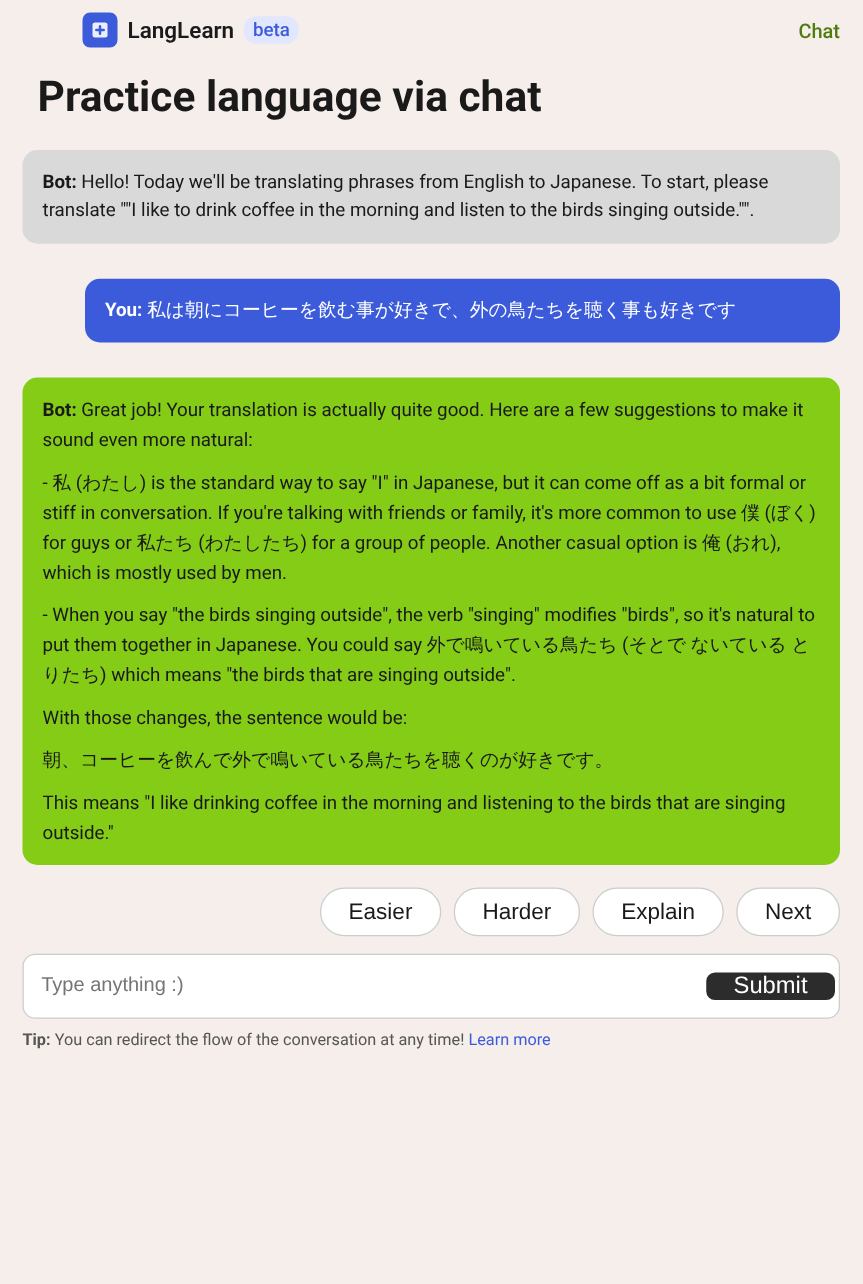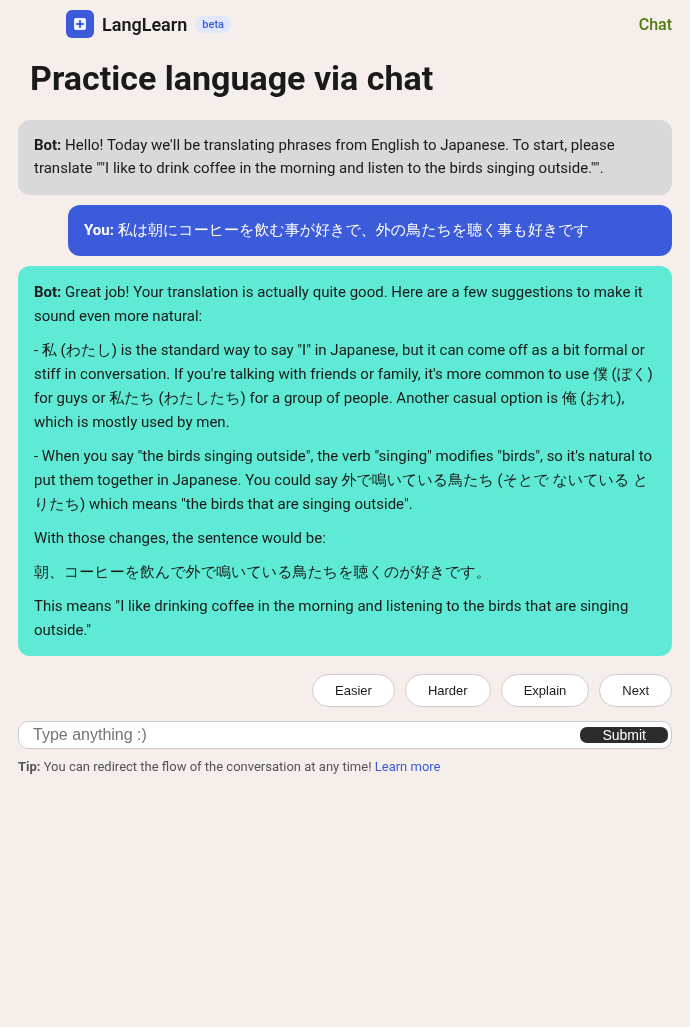"beta" .beta-badge { font-size: 11px -> 15px }
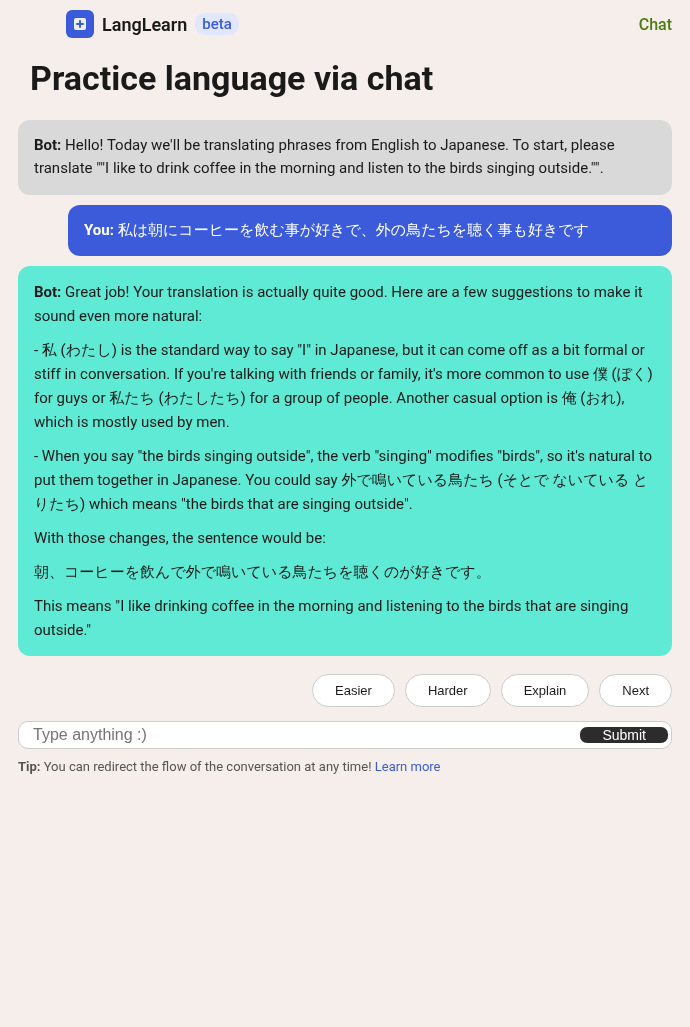"Bot: Hello! Today we'll be" .chat-container { gap: 10px -> 28px }
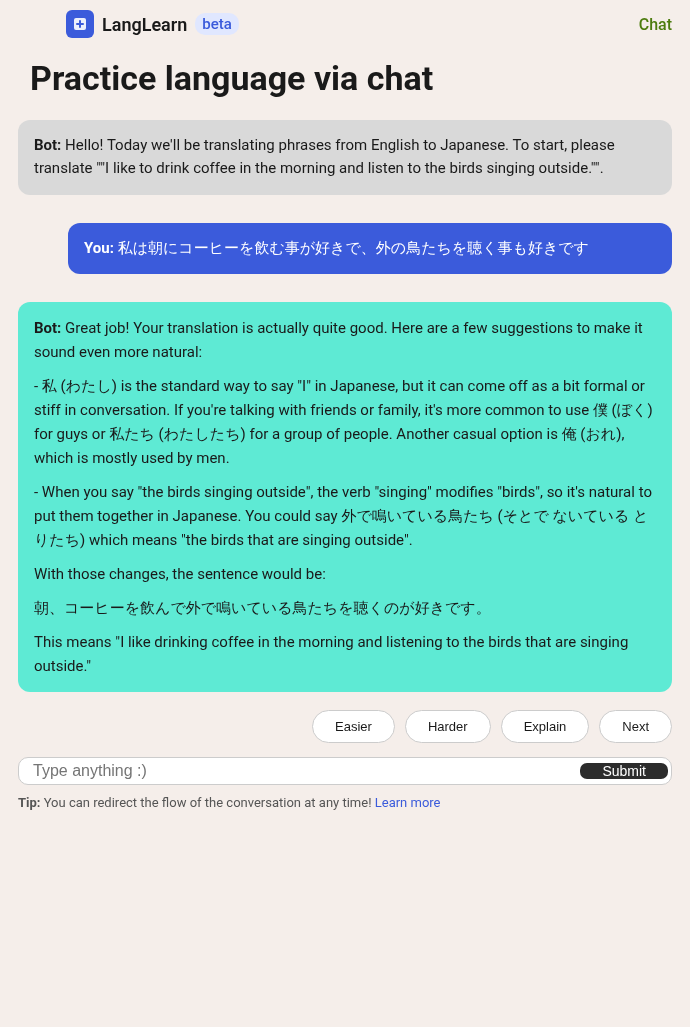"Bot: Great job! Your translation" .bot-long { background: #5eead4 -> #84cc16 }
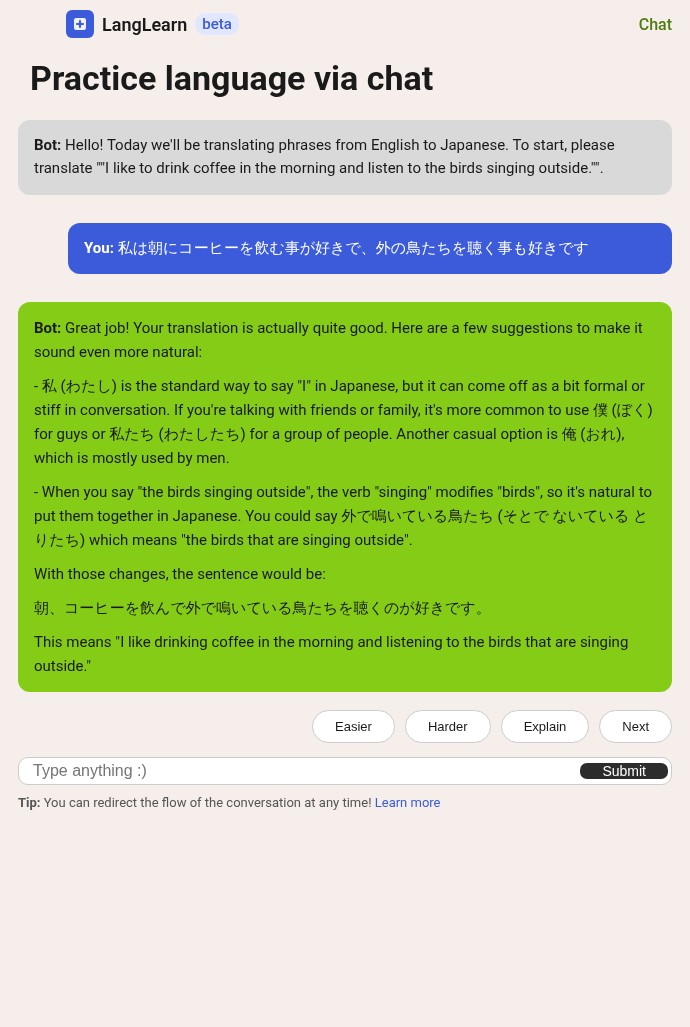"Easier" .action-btn { font-size: 13px -> 18px }
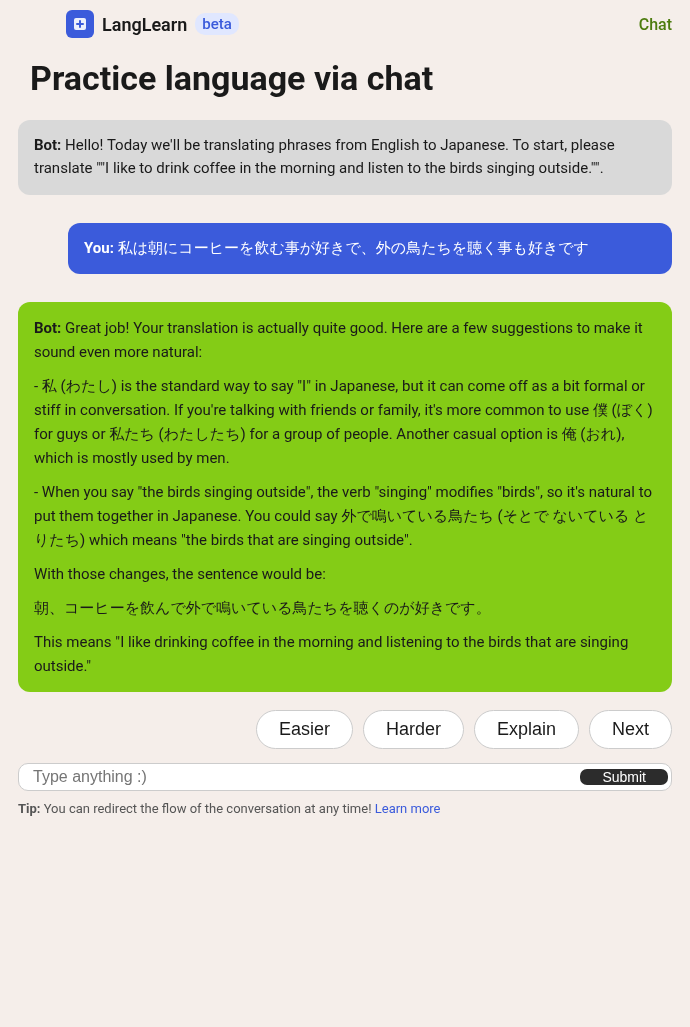"Type anything :)" .text-input { padding: 4px 14px -> 16px 14px }
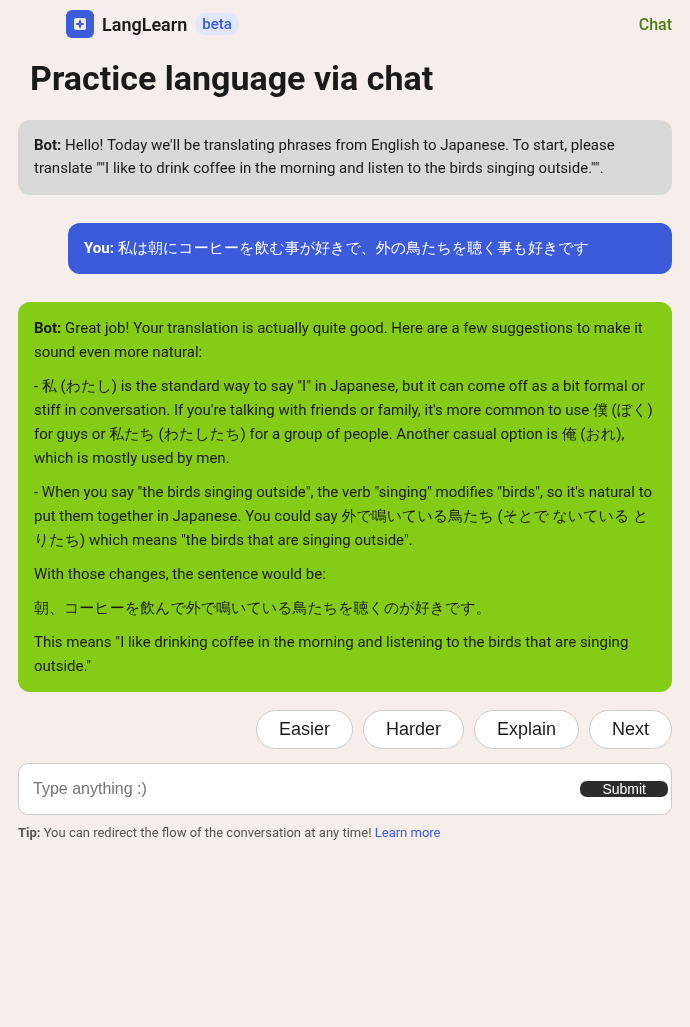"Submit" .submit-btn { font-size: 14px -> 19px }
